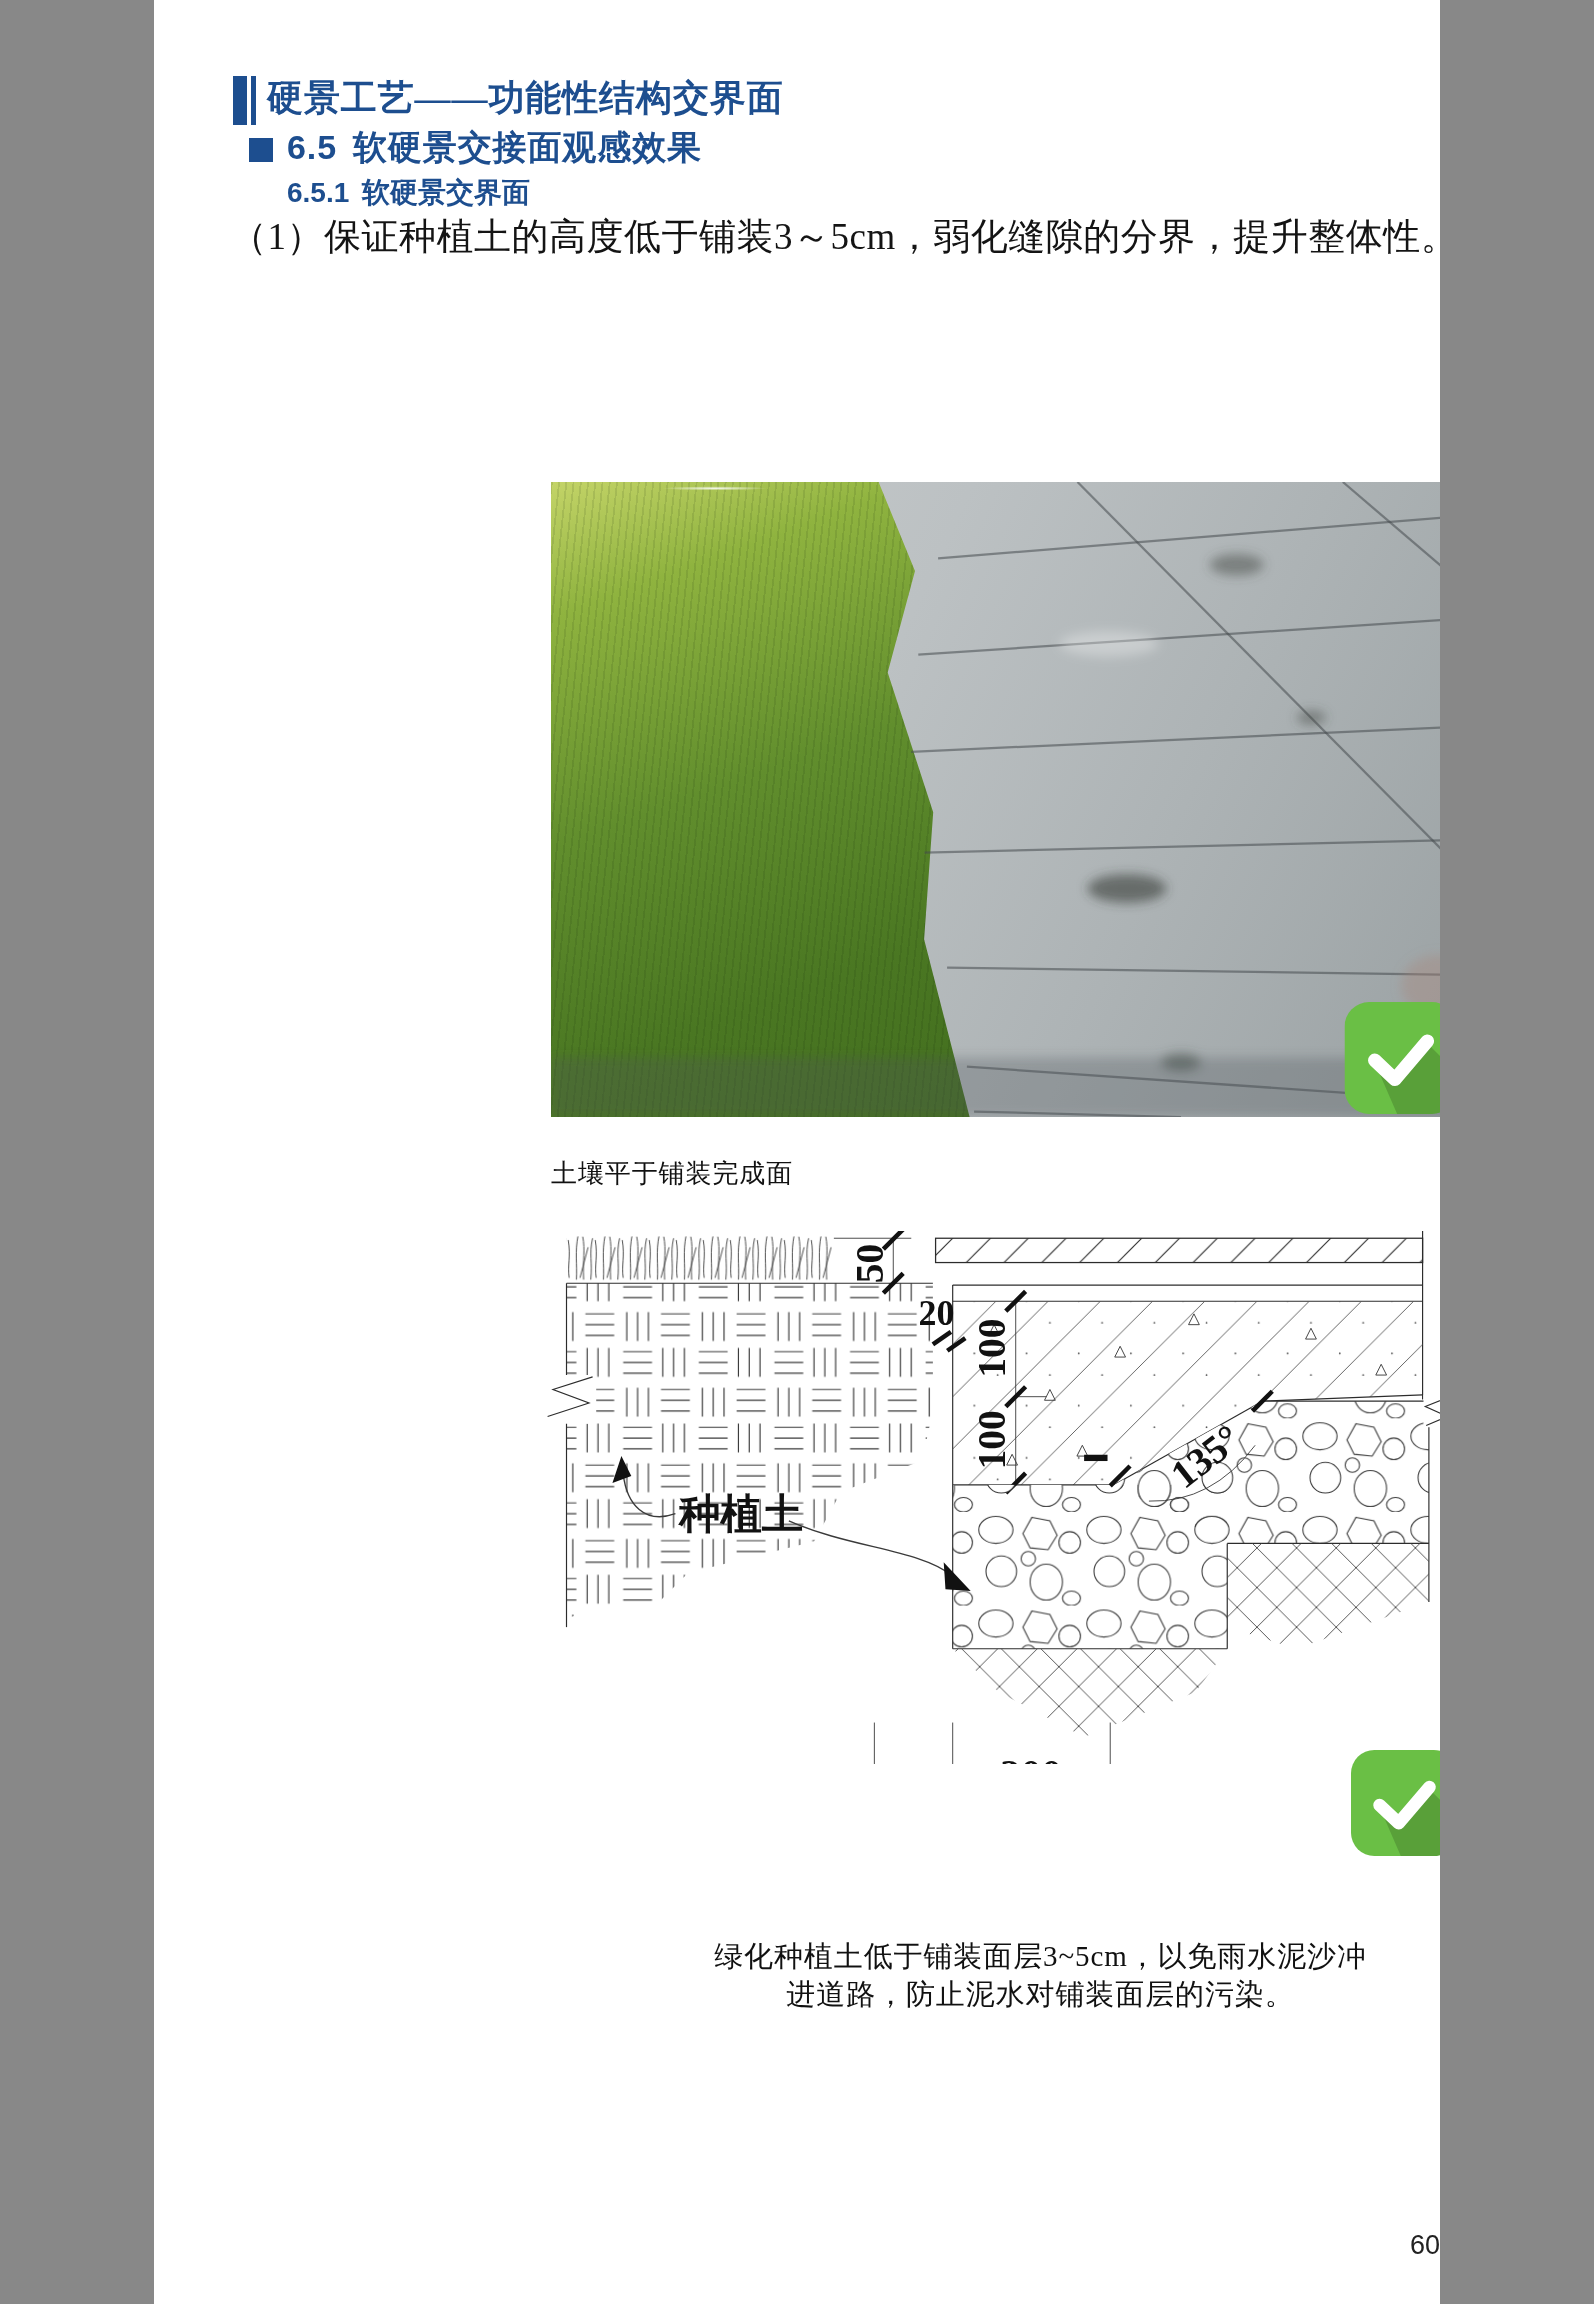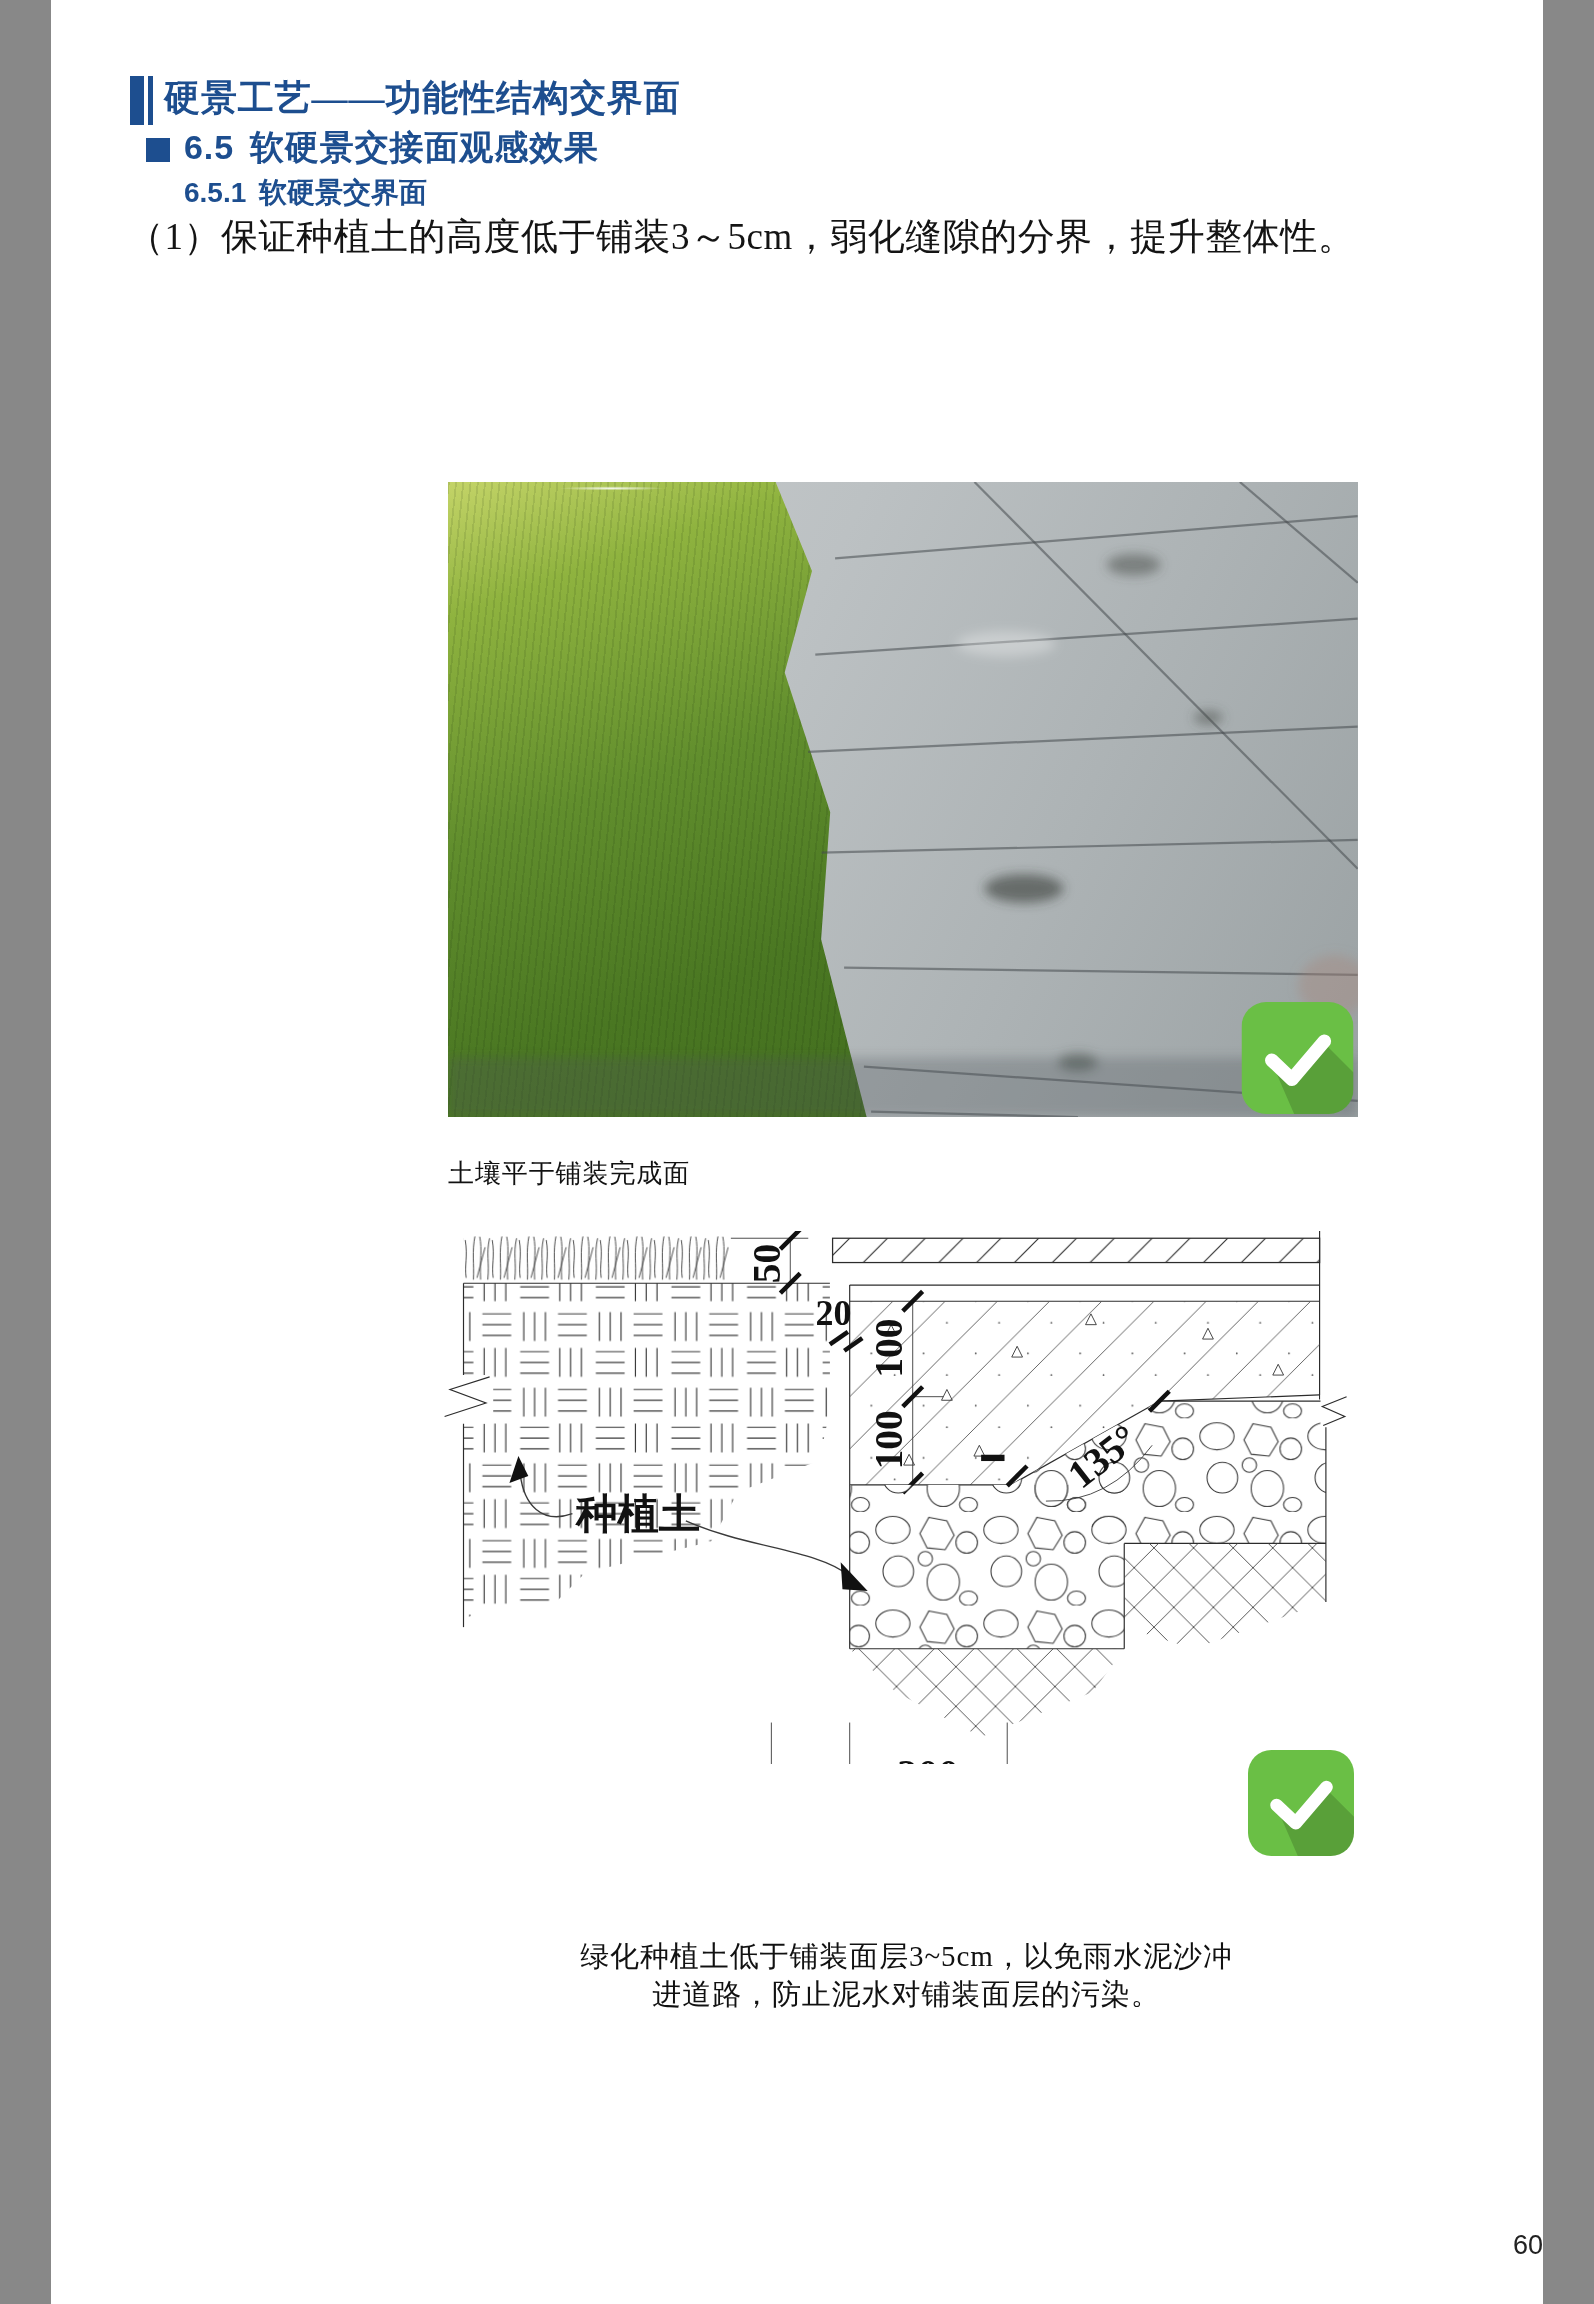"硬景工艺——功能性结构交界面" .page { width: 1492px -> 1286px }
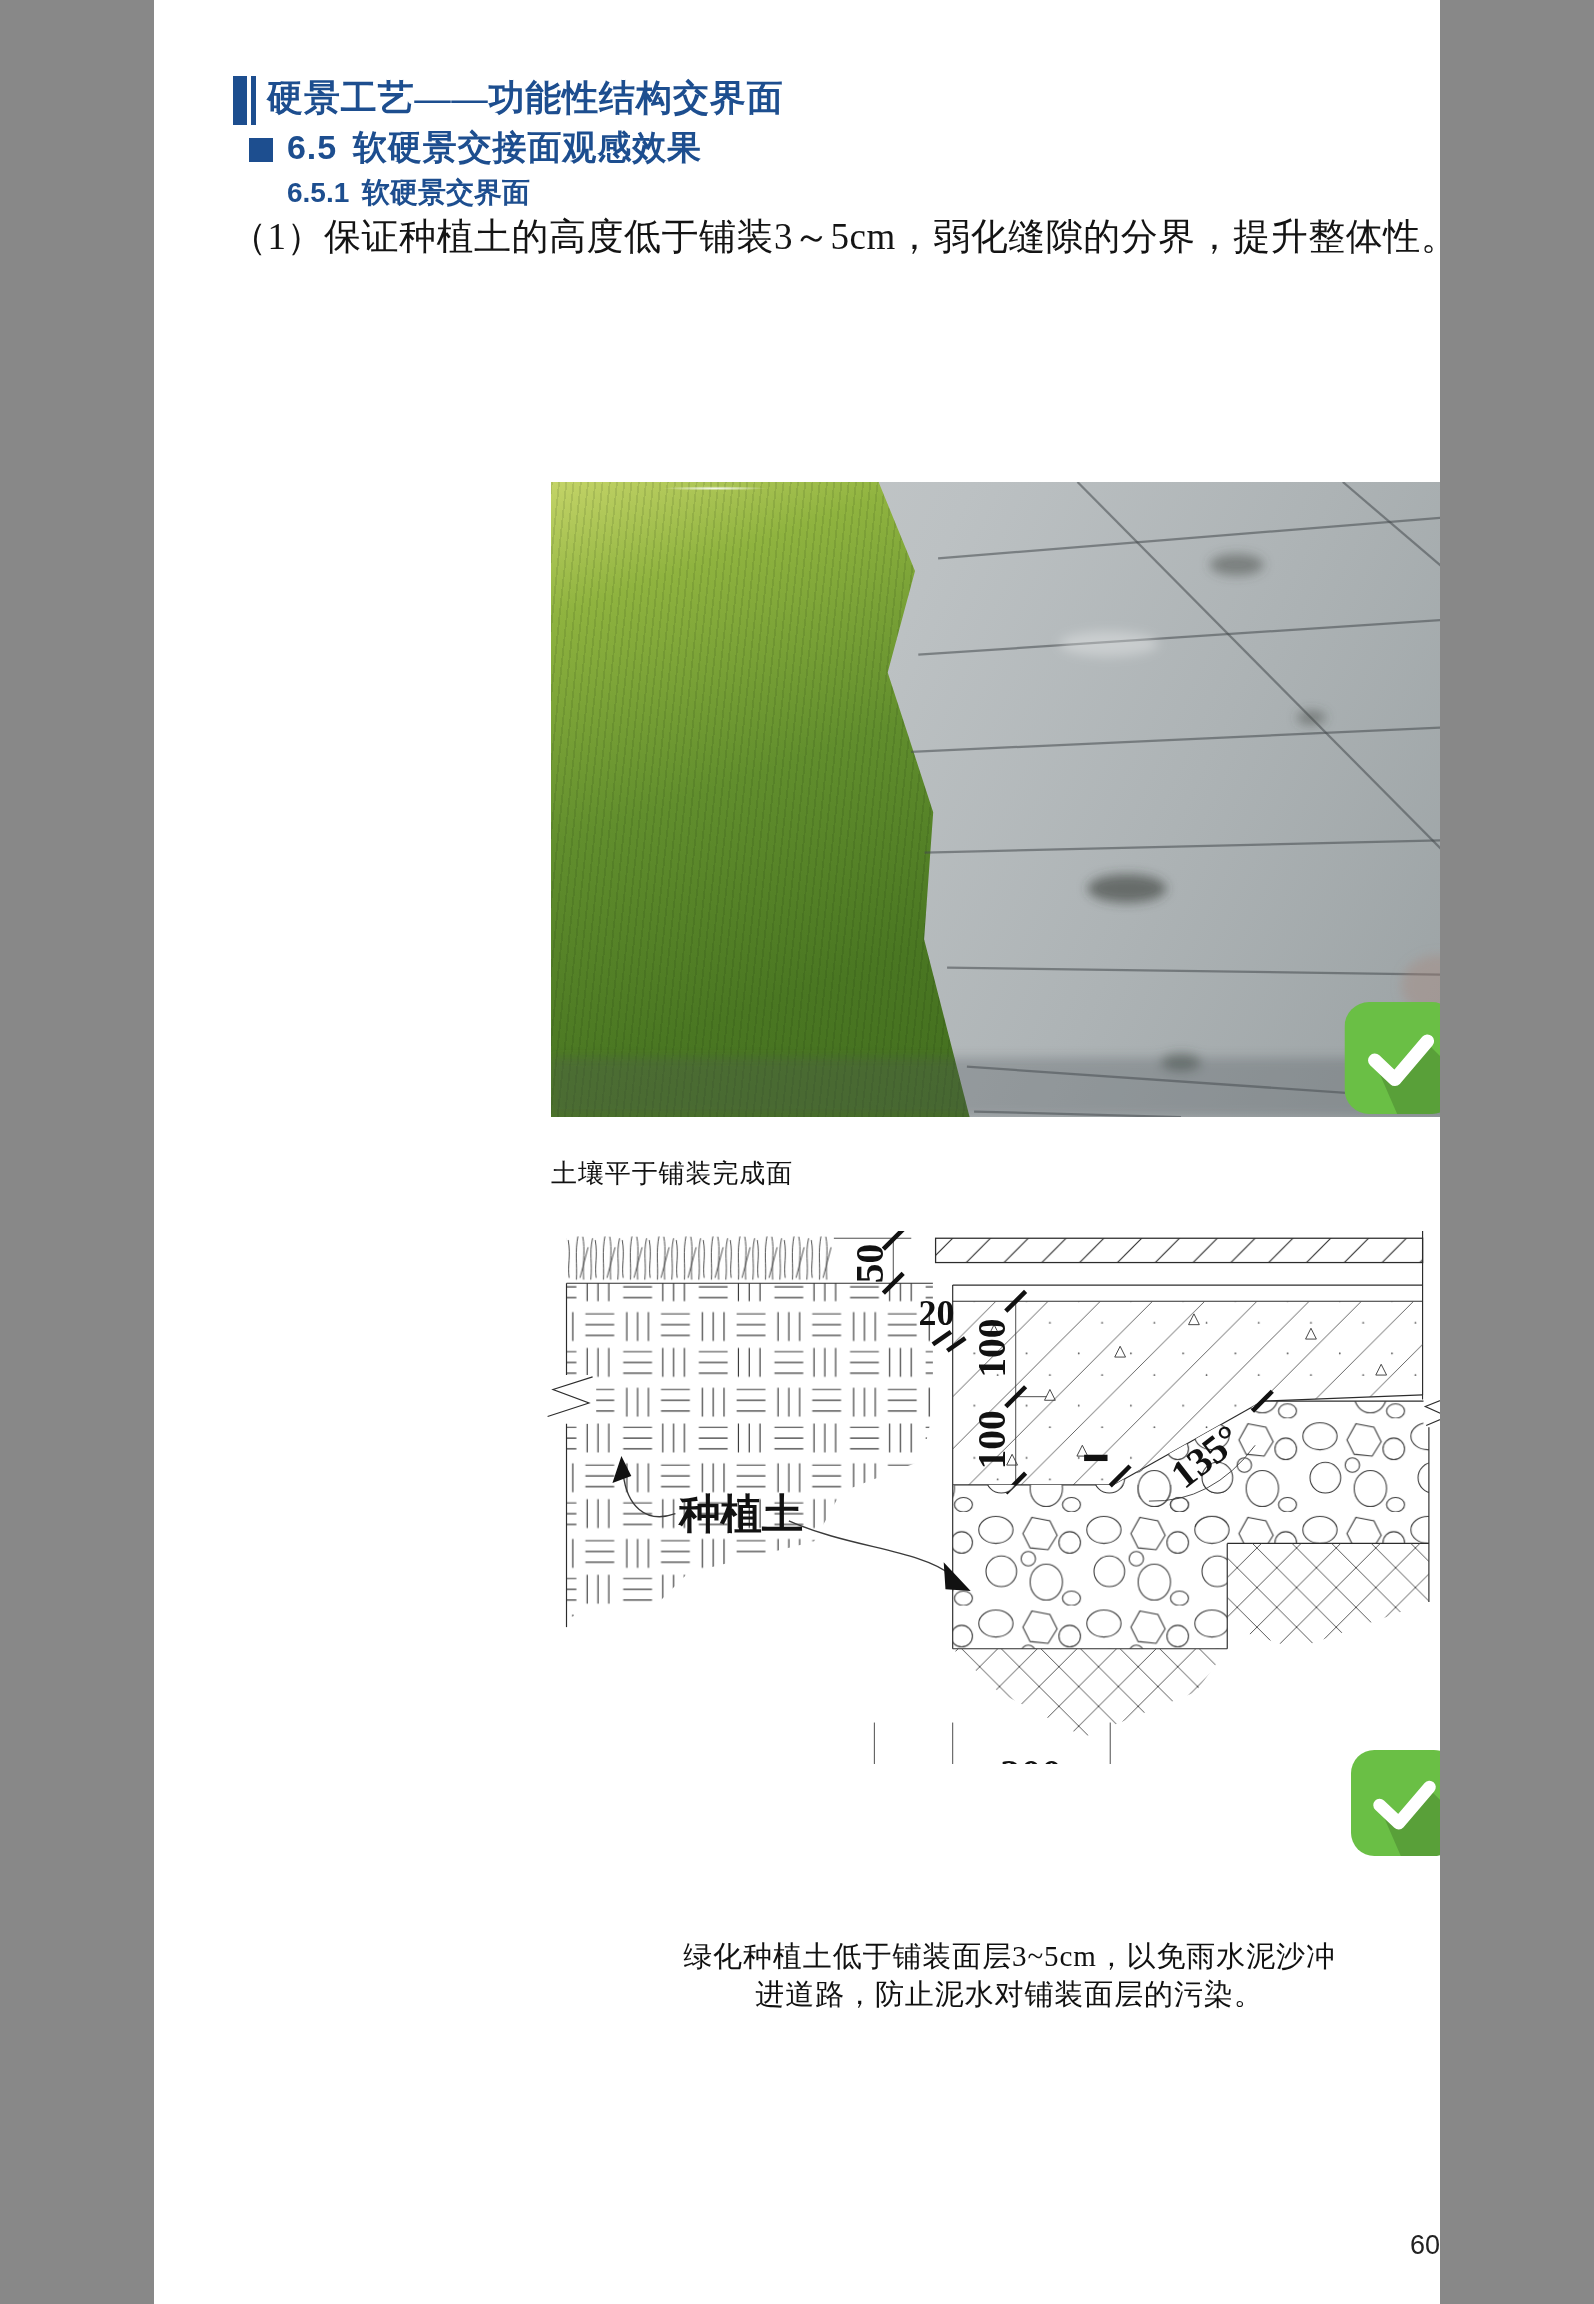"绿化种植土低于铺装面层3~5cm，以免雨水泥沙冲" .caption2 { left: 383px -> 414px }
